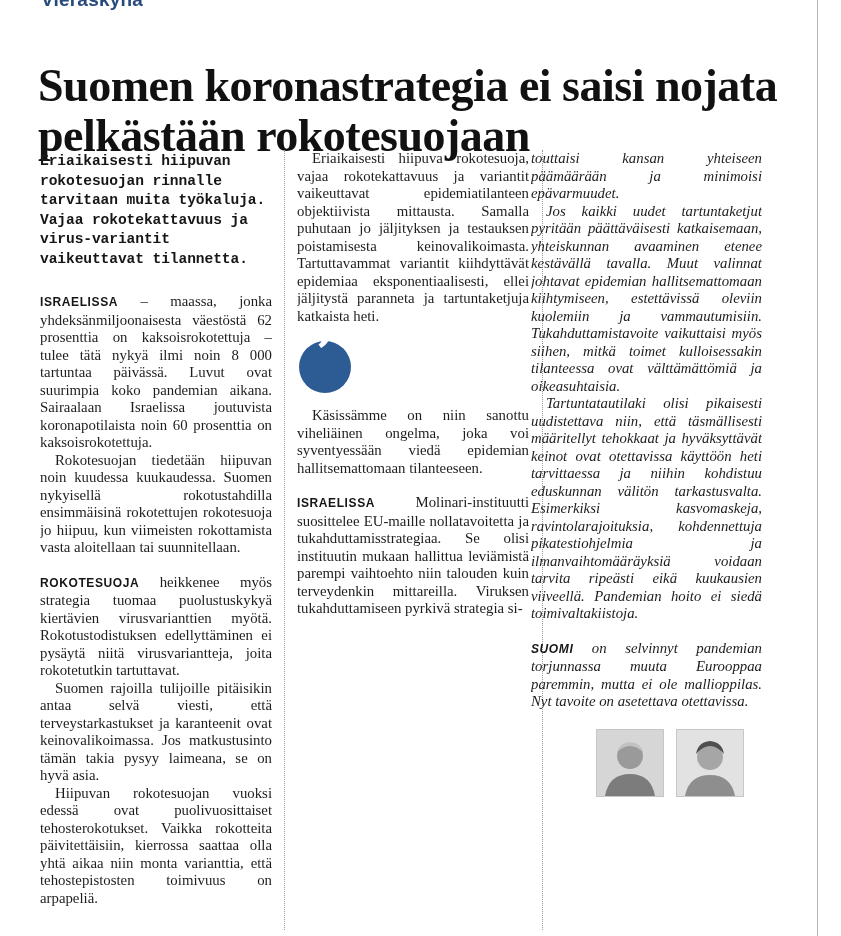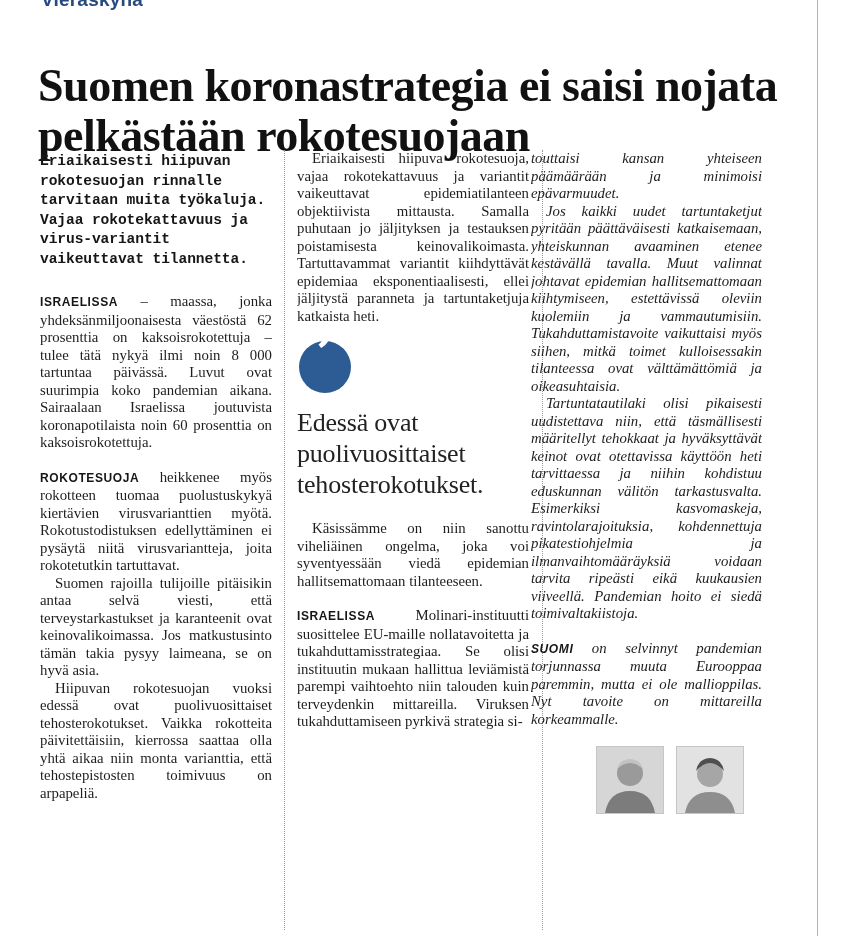"Edessä ovat puolivuosittaiset" div.quote-text { html: <div>Edessä ovat puolivuosittaiset tehosterokotukset.</div> -> none }
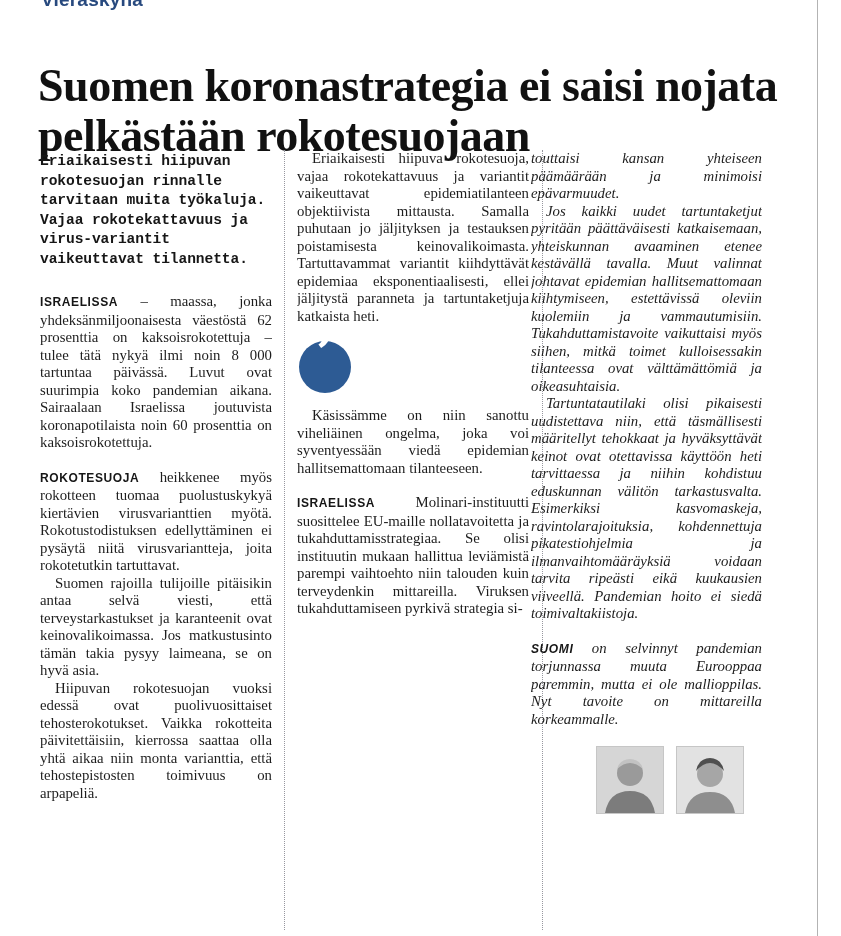"Rokotesuojan tiedetään hiipuvan noin" p.body-p { html: none -> <p>Rokotesuojan tiedetään hiipuvan noin kuudessa kuukaudessa. Suomen nykyisellä rokotustahdilla ensimmäisinä rokotettujen rokotesuoja jo hiipuu, kun viimeisten rokottamista vasta aloitellaan tai suunnitellaan.</p> }
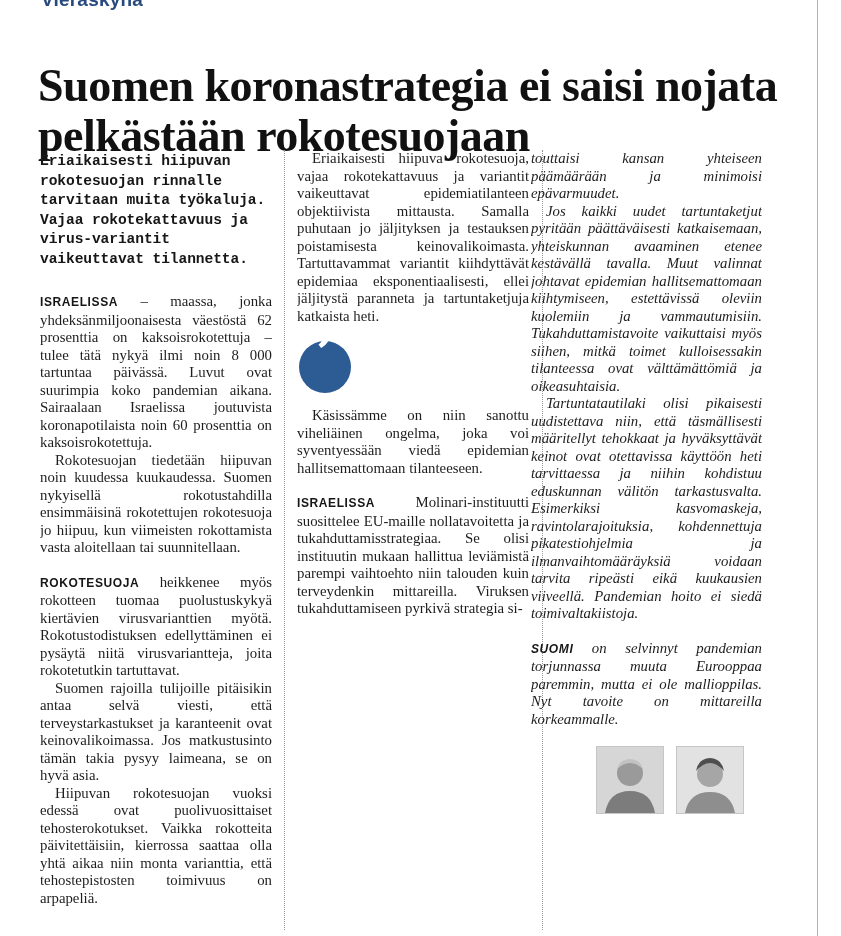"heikkenee myös rokotteen tuomaa" span { text: rokotteen -> strategia }
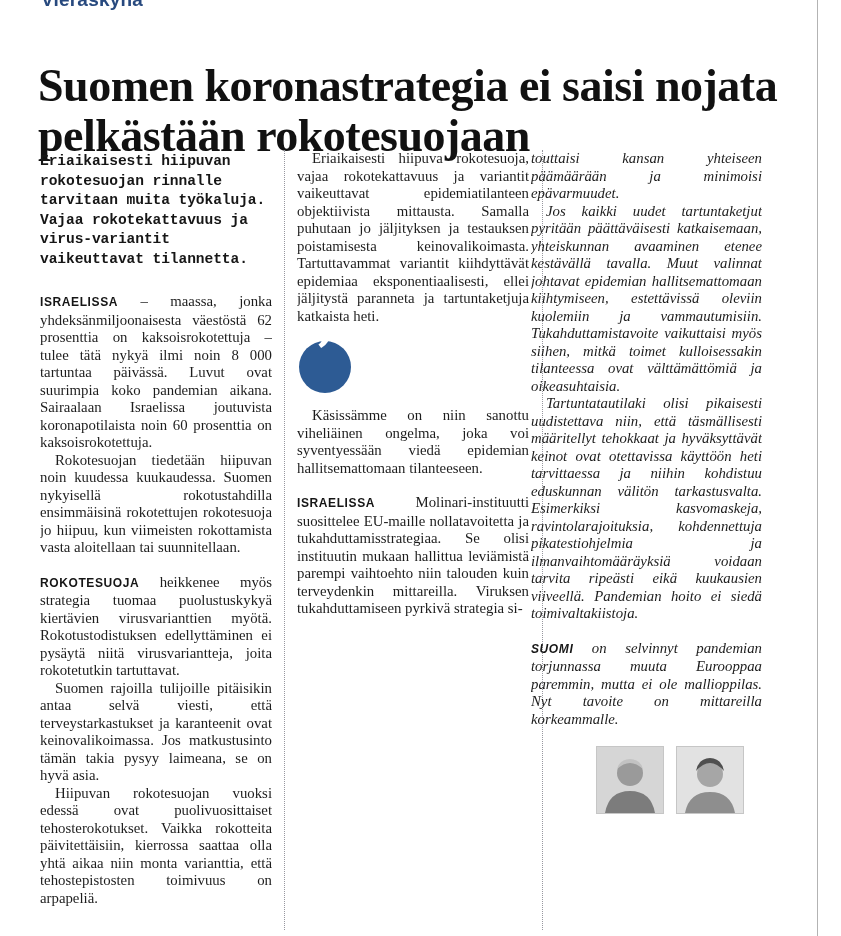"on selvinnyt pandemian torjunnassa muuta" span { text: mittareilla korkeammalle -> asetettava otettavissa }
